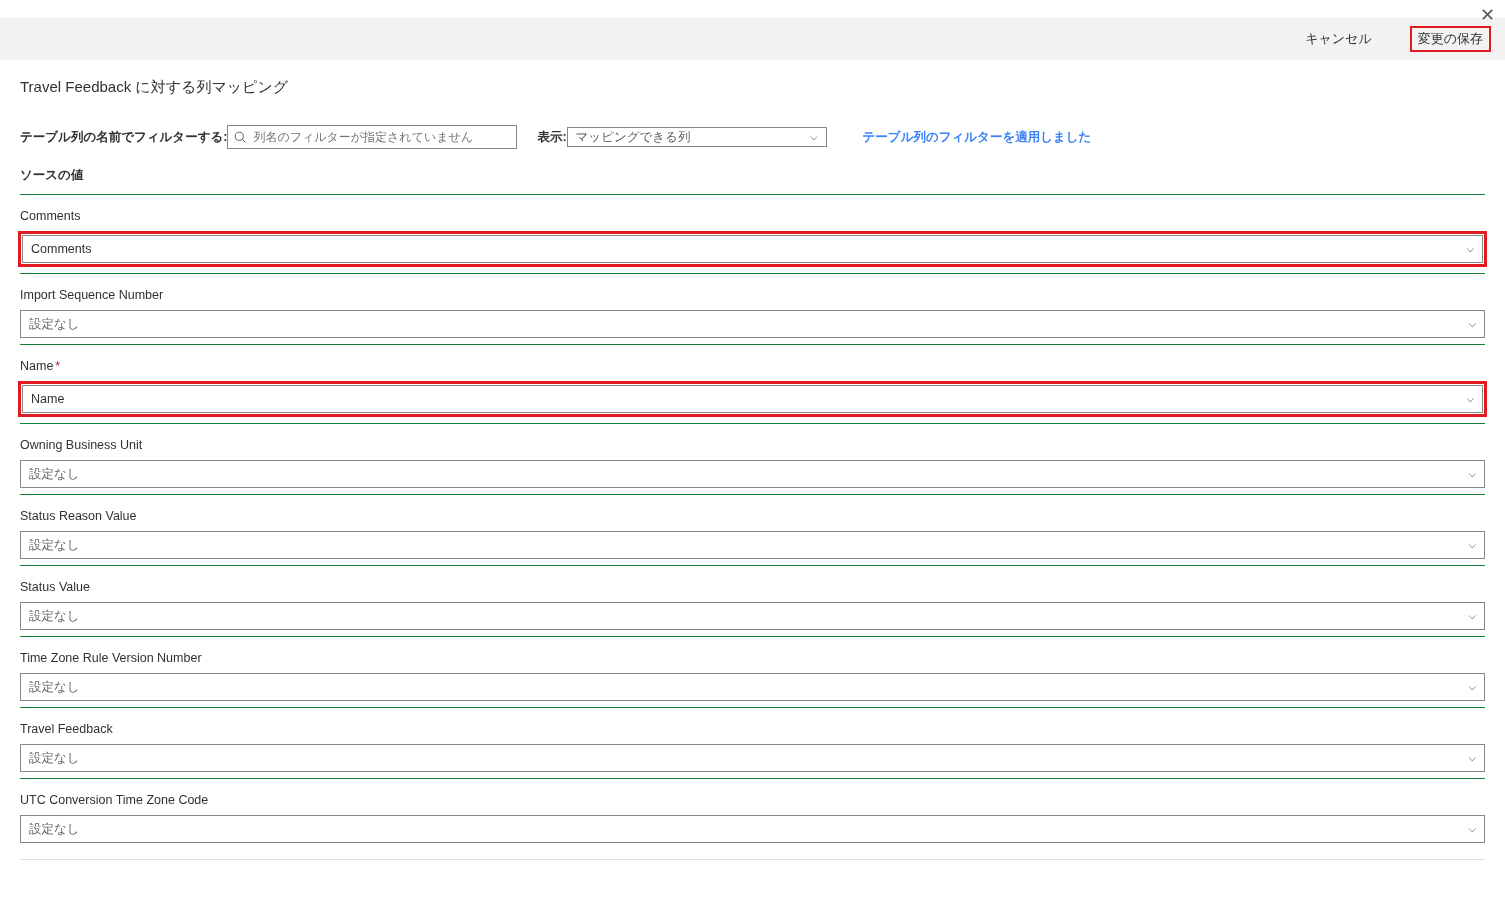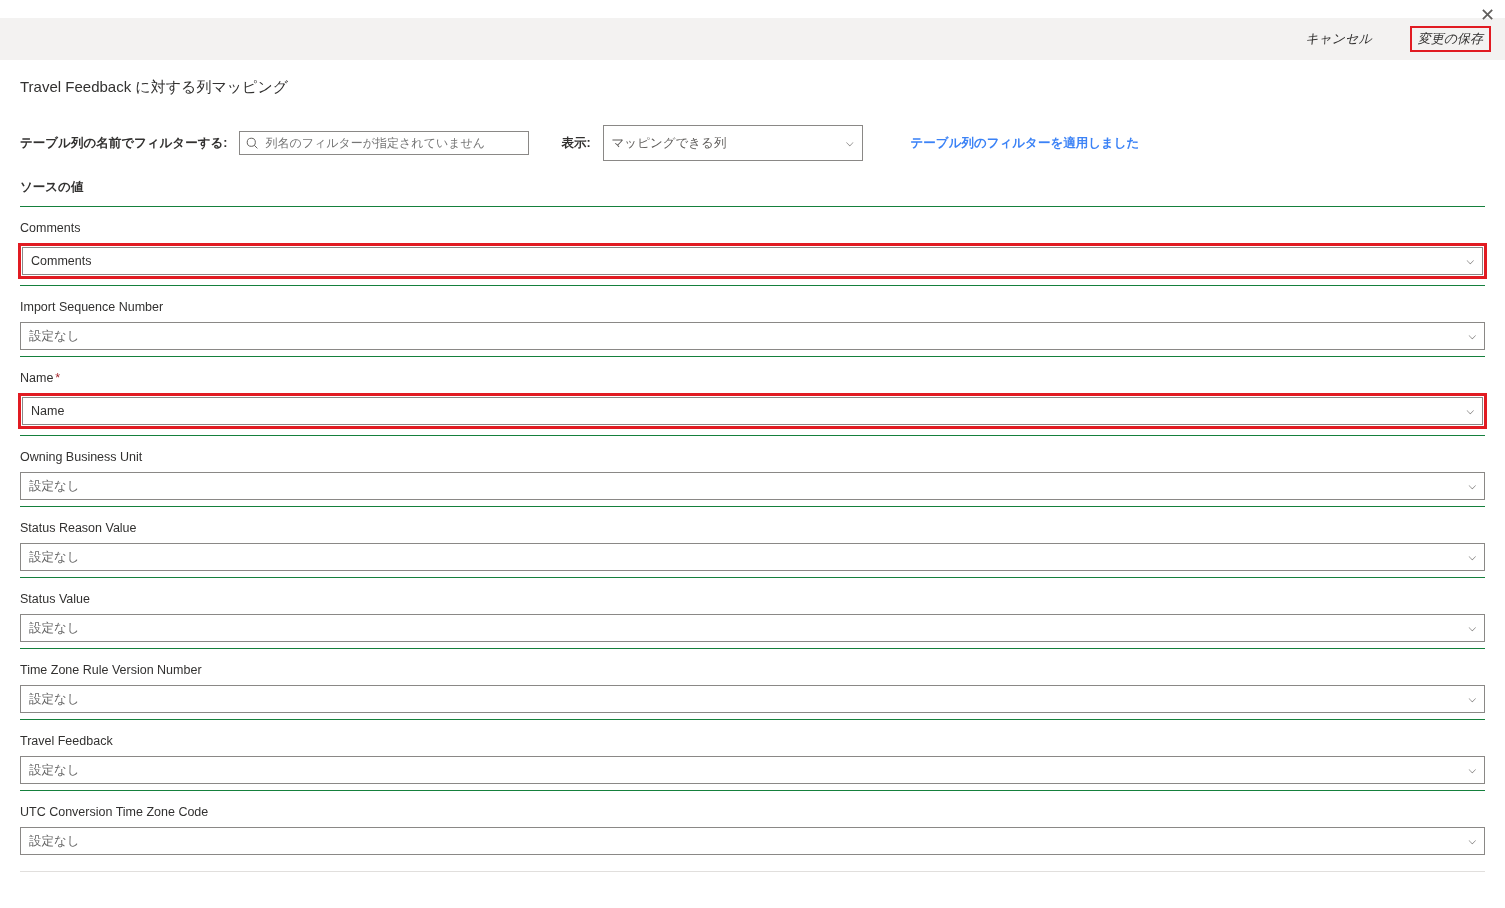"キャンセル" .header-bar { font-style: italic -> none }
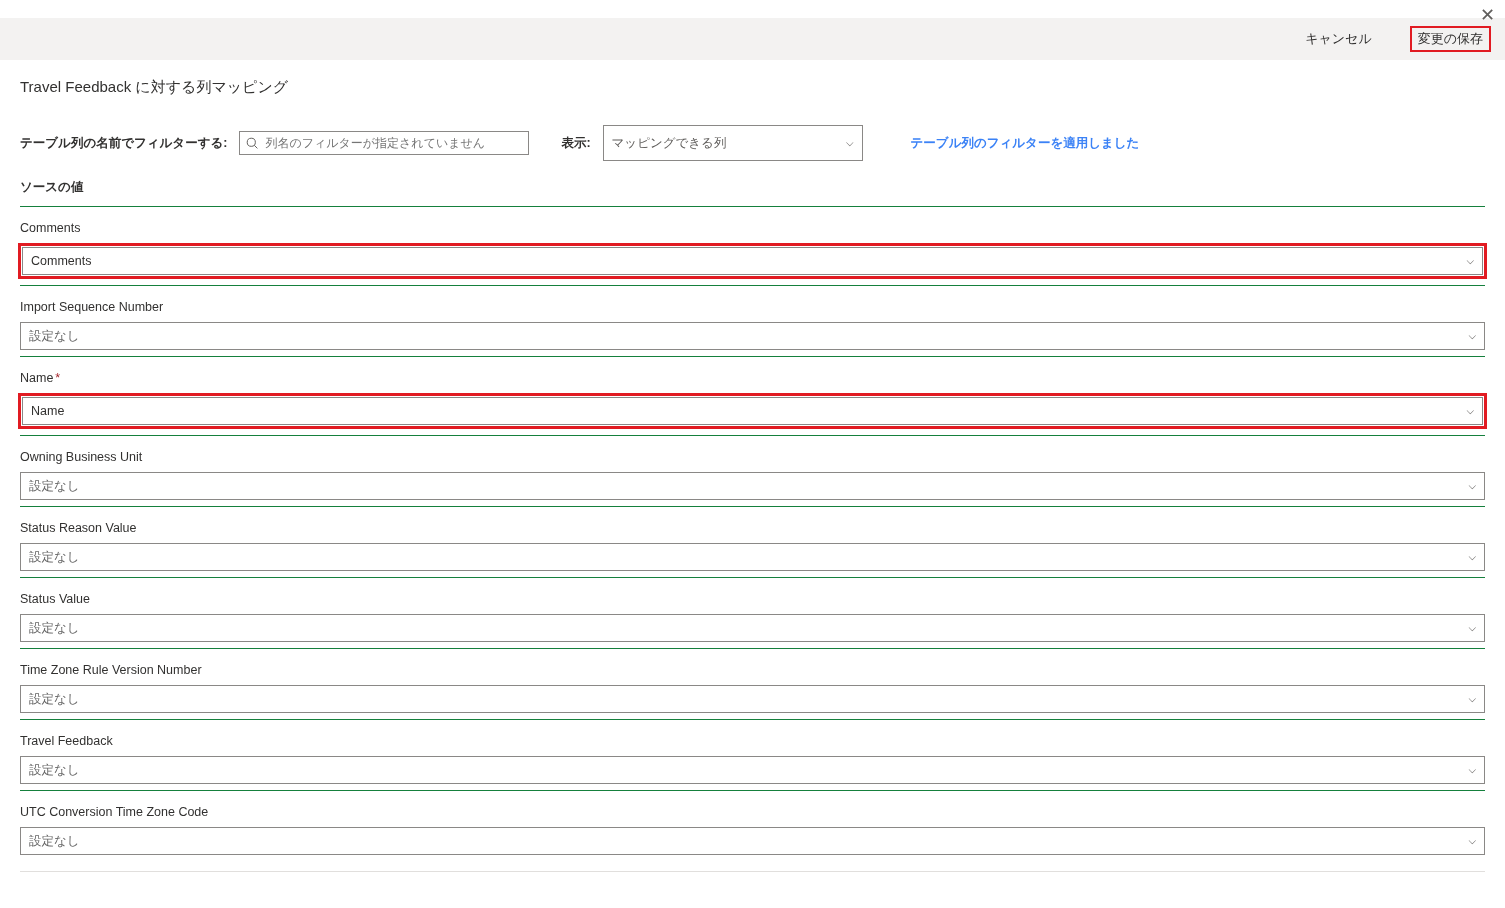"テーブル列の名前でフィルターする:" .filter-row { gap: 12px -> 0 }
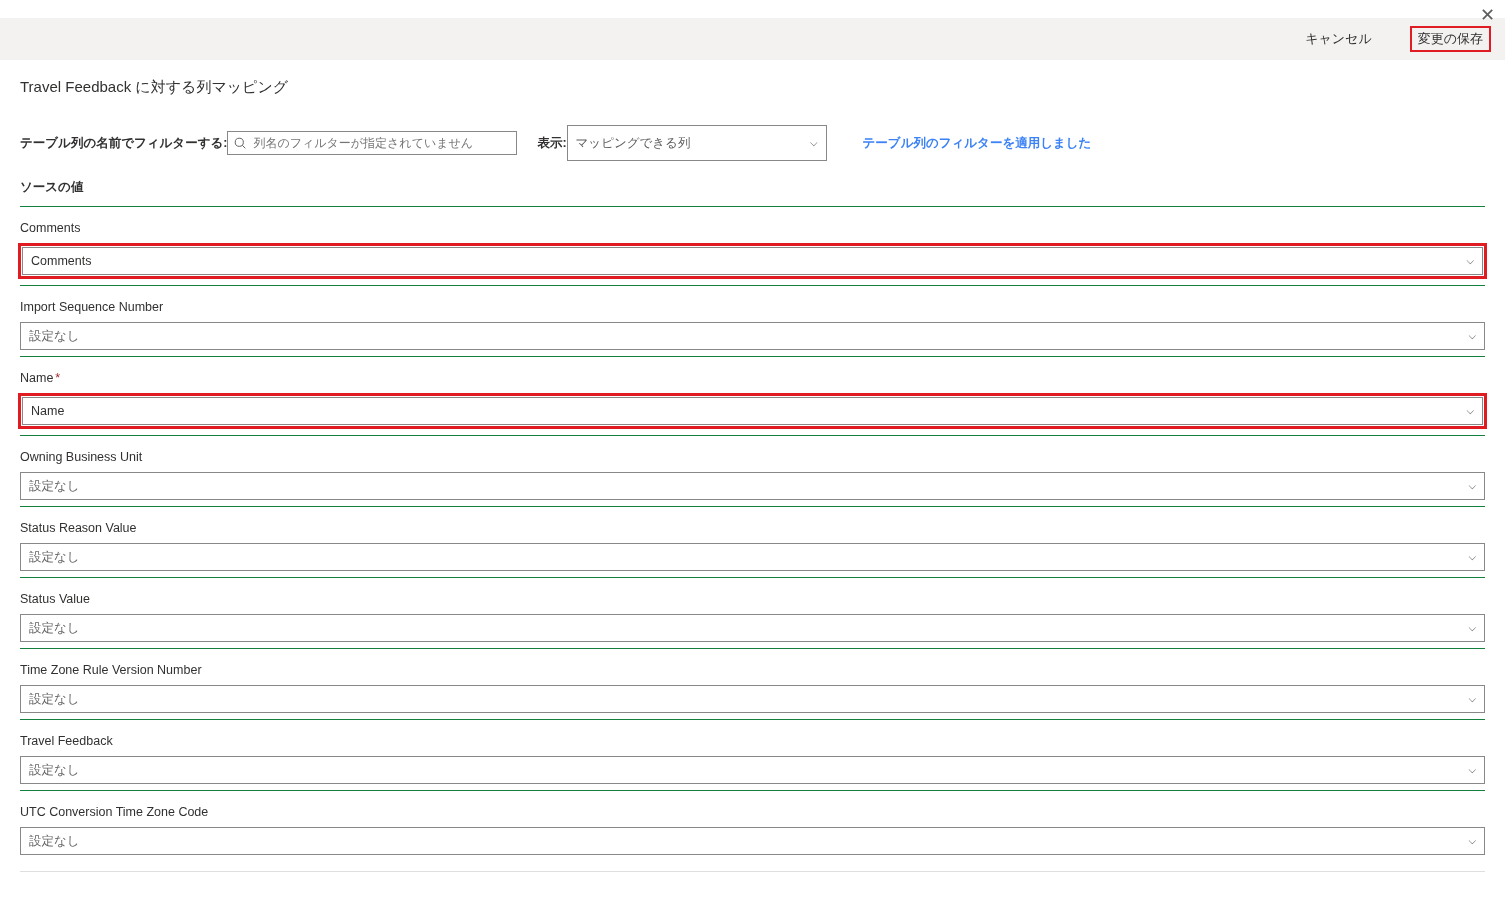"マッピングできる列" .display-select { height: 36px -> 20px }
